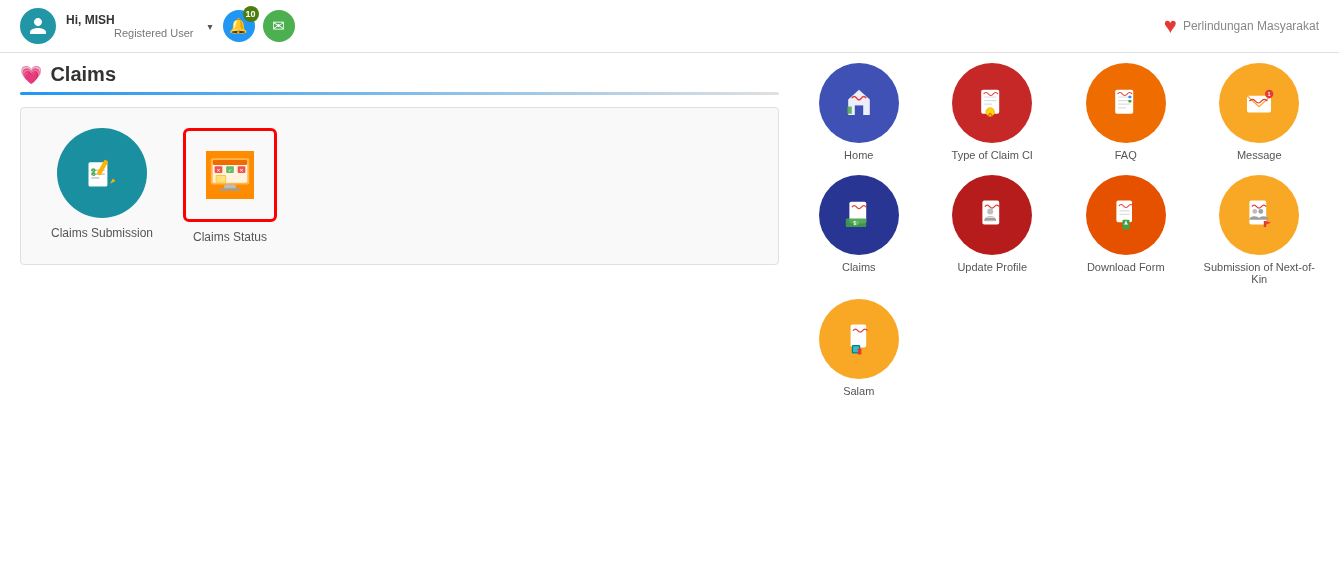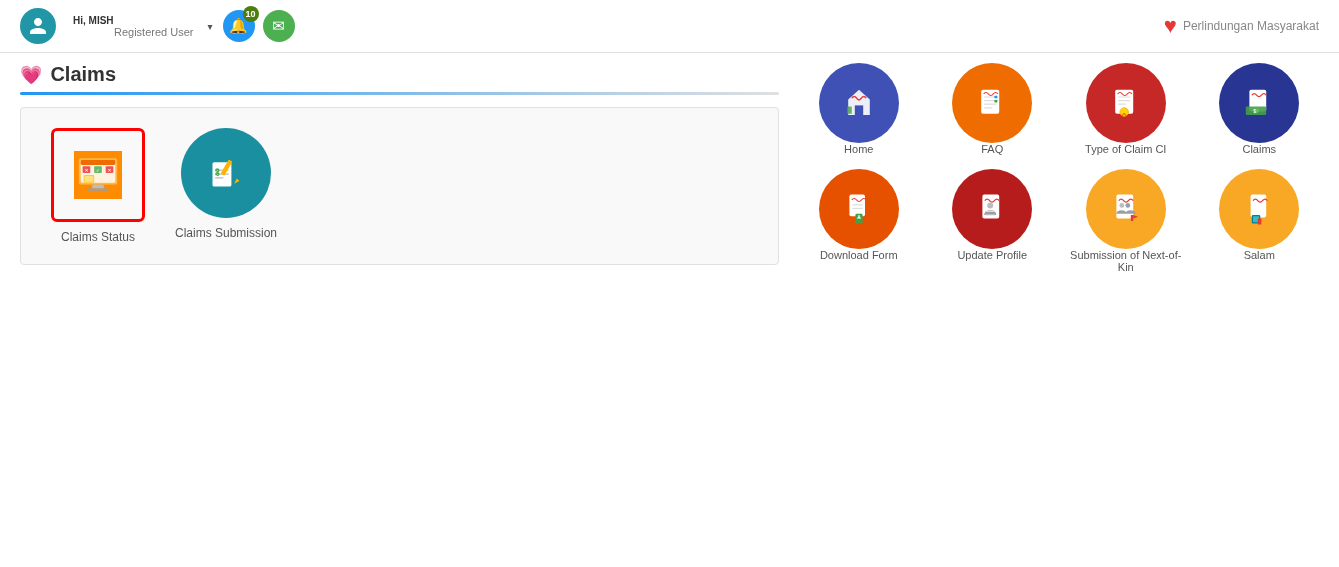"Hi, MISH" .user-name { font-size: 10px -> 12px; margin-left: 7px -> none }
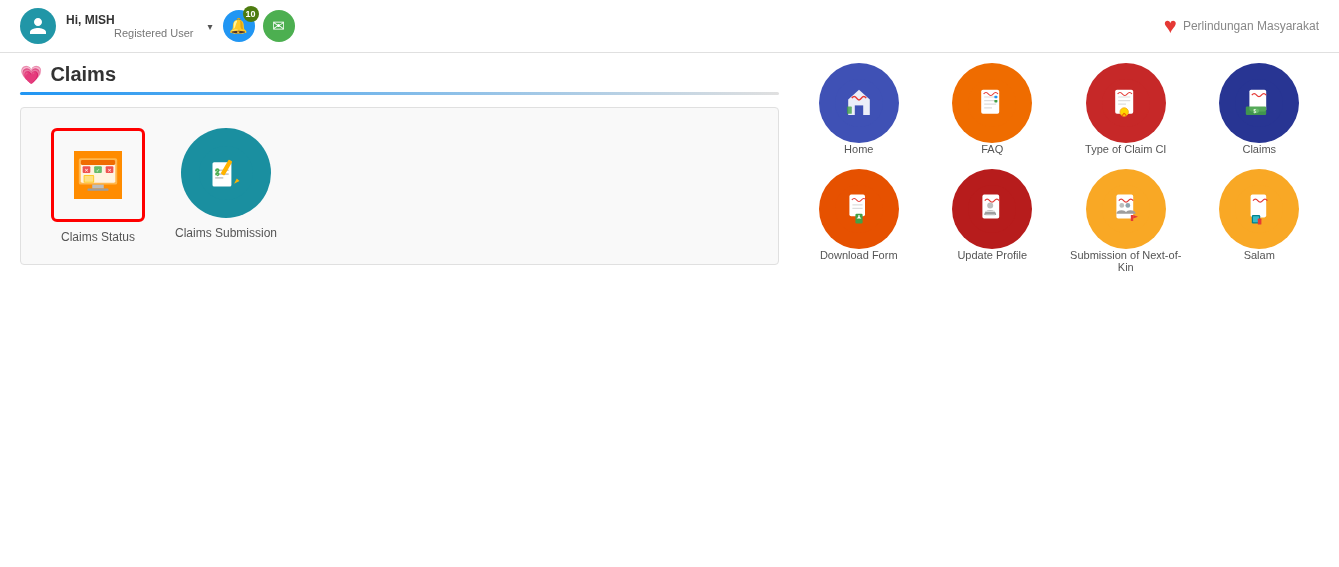"Home" .nav-item { gap: none -> 6px }
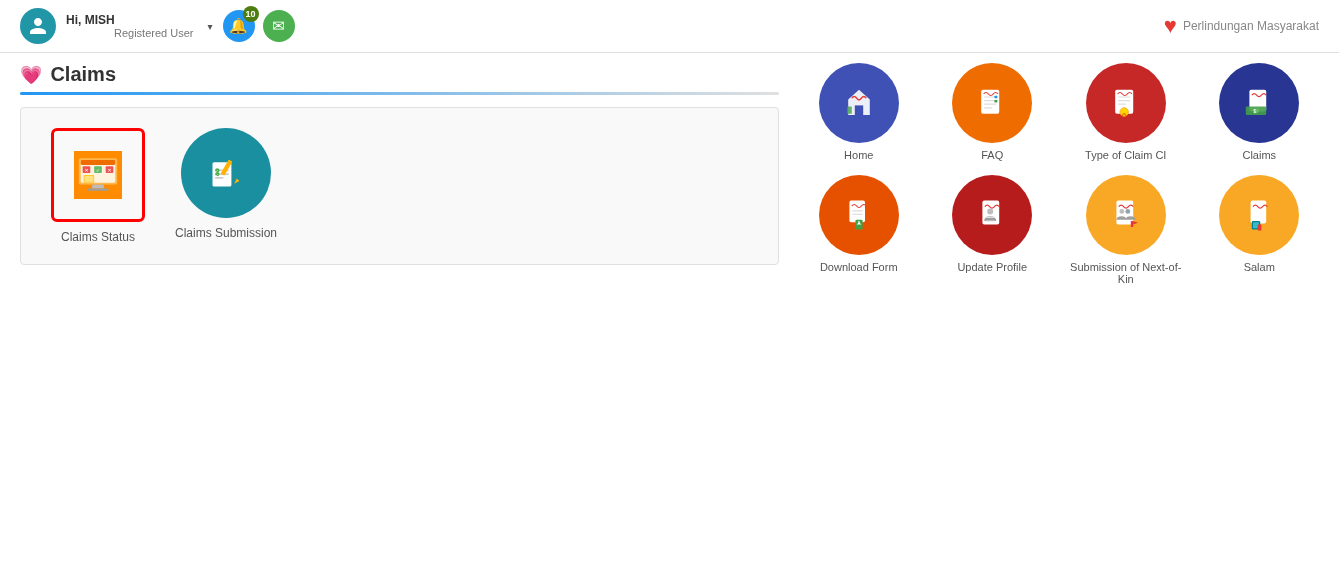"FAQ" div.nav-item { order: before "Type of Claim CI" -> after "Type of Claim CI" }
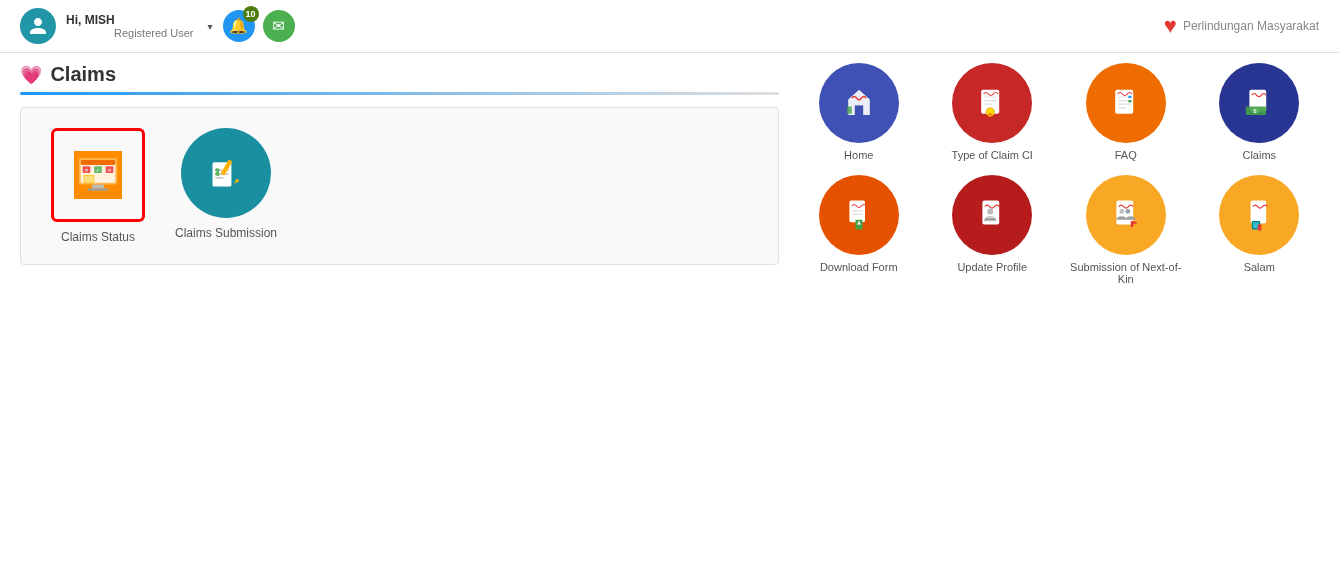"Message" div.nav-item { html: none -> <div> <div> <svg> <circle></circle> <rect></rect> <polyline></polyline> <path></path> <circle></circle> <text>1</text> </svg> </div> <span>Message</span> </div> }
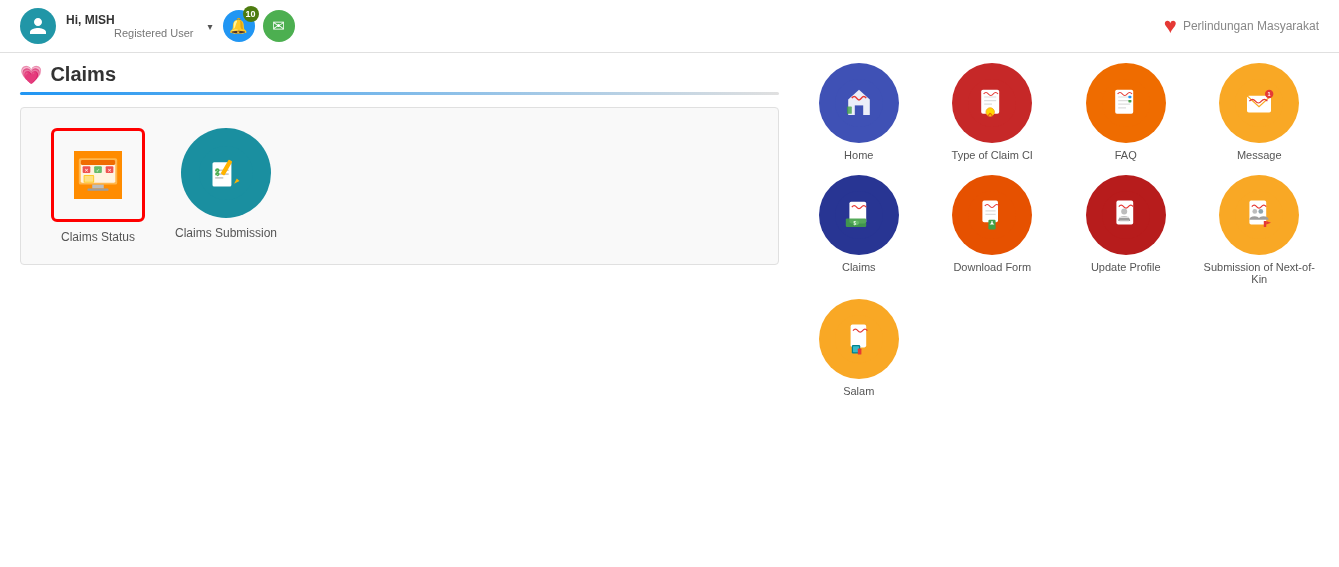"Claims Status" div.claim-item { order: before "Claims Submission" -> after "Claims Submission" }
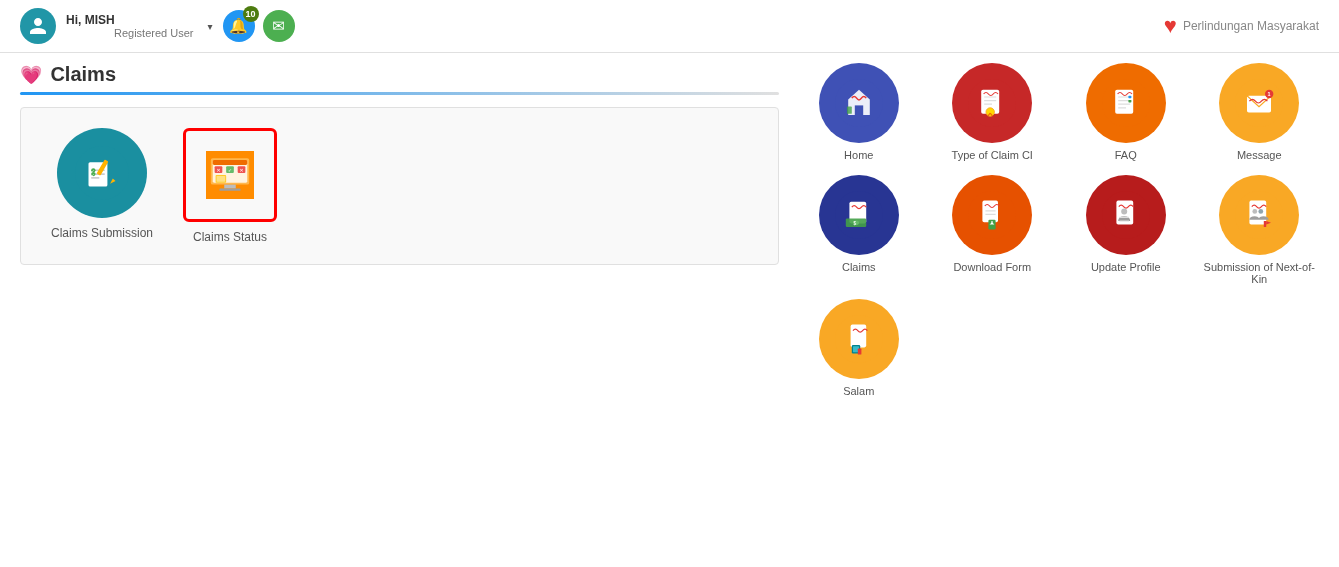"Download Form" div.nav-item { order: before "Update Profile" -> after "Update Profile" }
